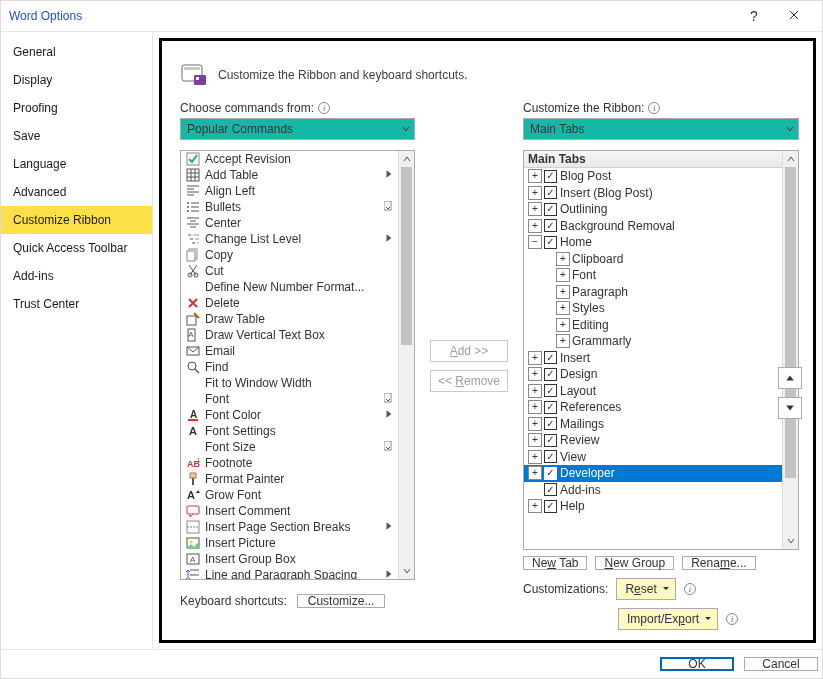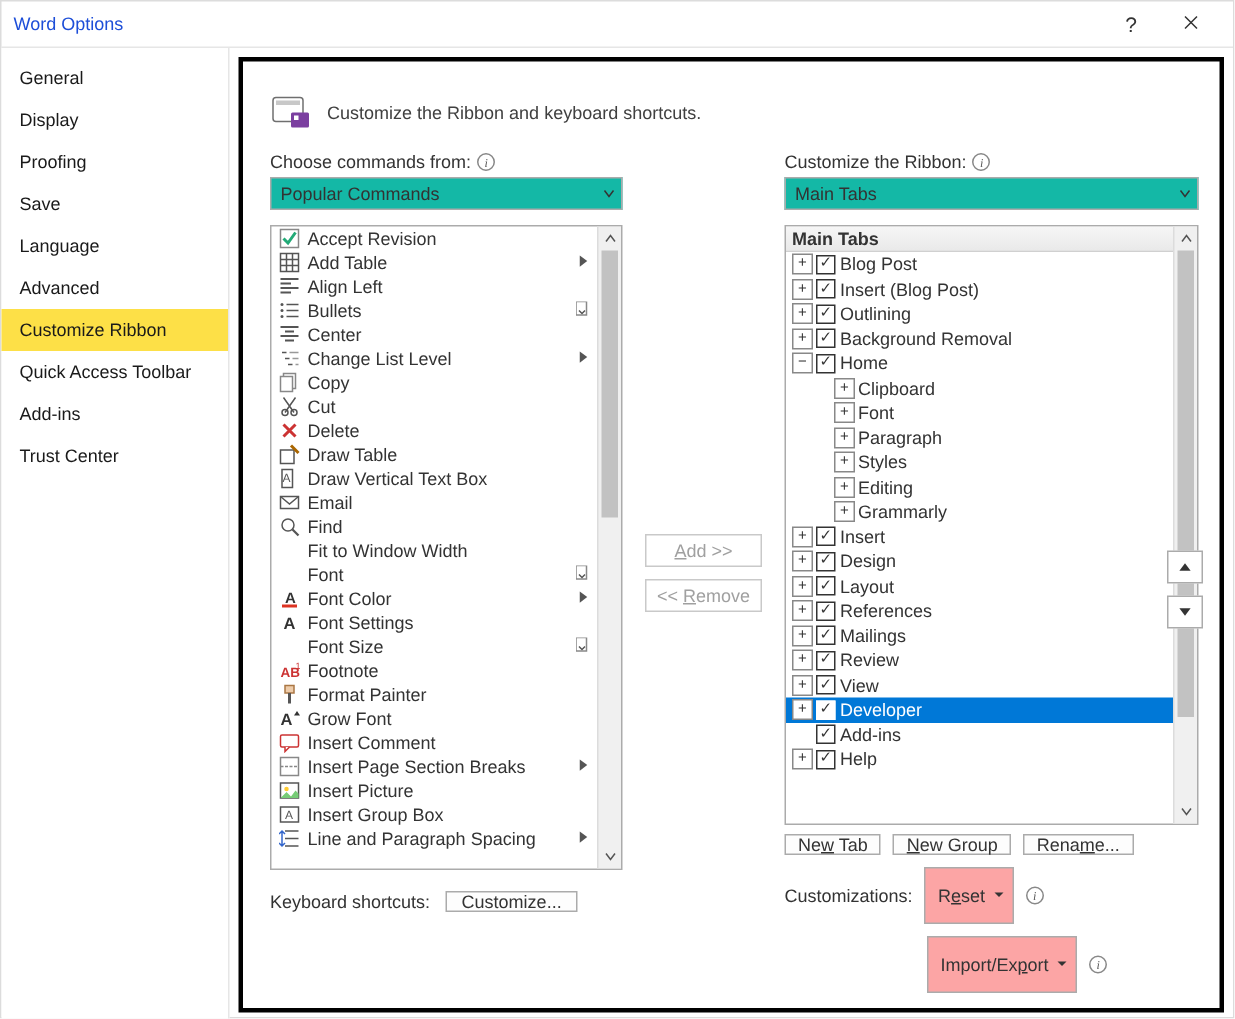"Define New Number Format..." div.cmd-row { html: none -> <div> <span> <svg></svg> </span> <span>Define New Number Format...</span> </div> }
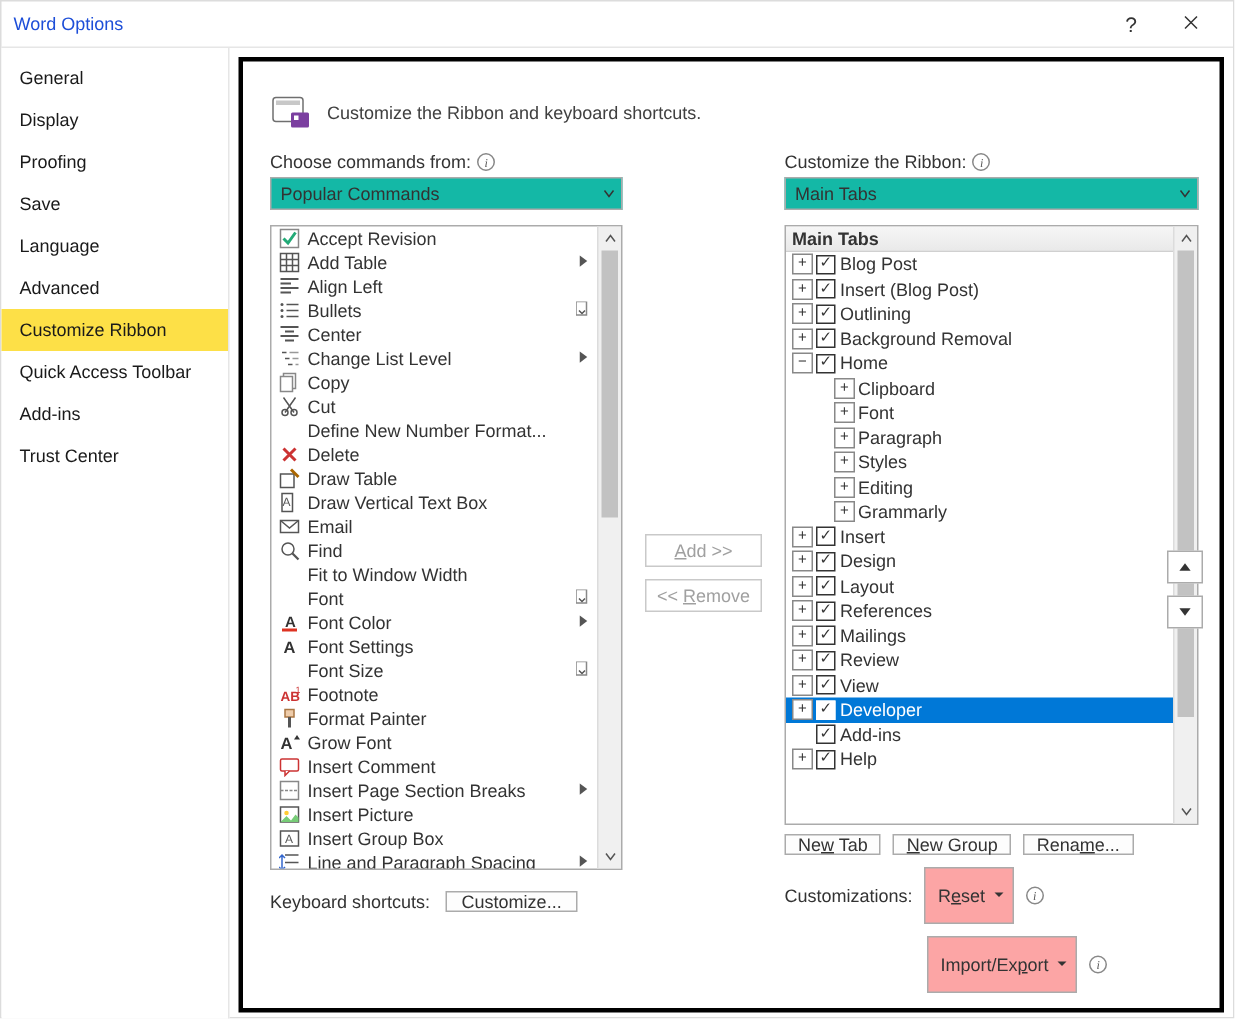"Reset" .combo-btn { background: #fca5a5 -> #fef9c3; height: 38px -> 22px }
